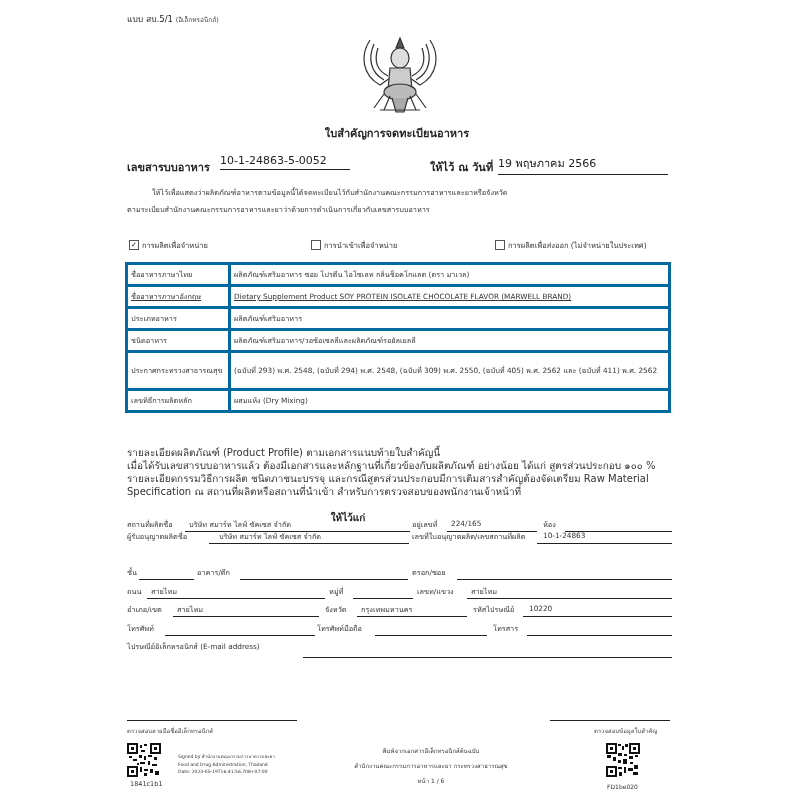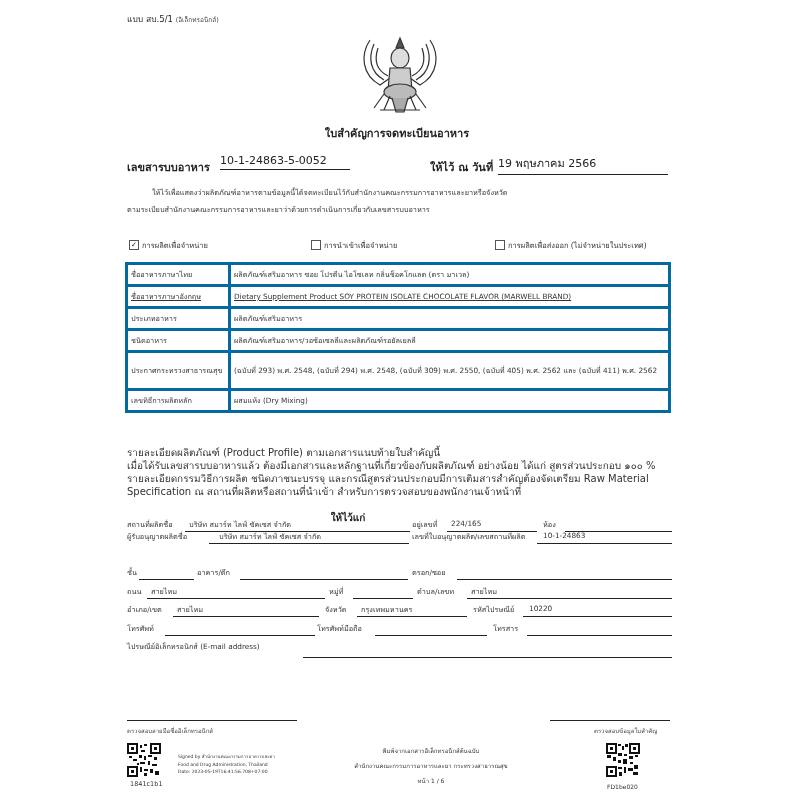"ตำบล/เลขท" span.fld { text: ตำบล/เลขท -> เลขท/แขวง }
